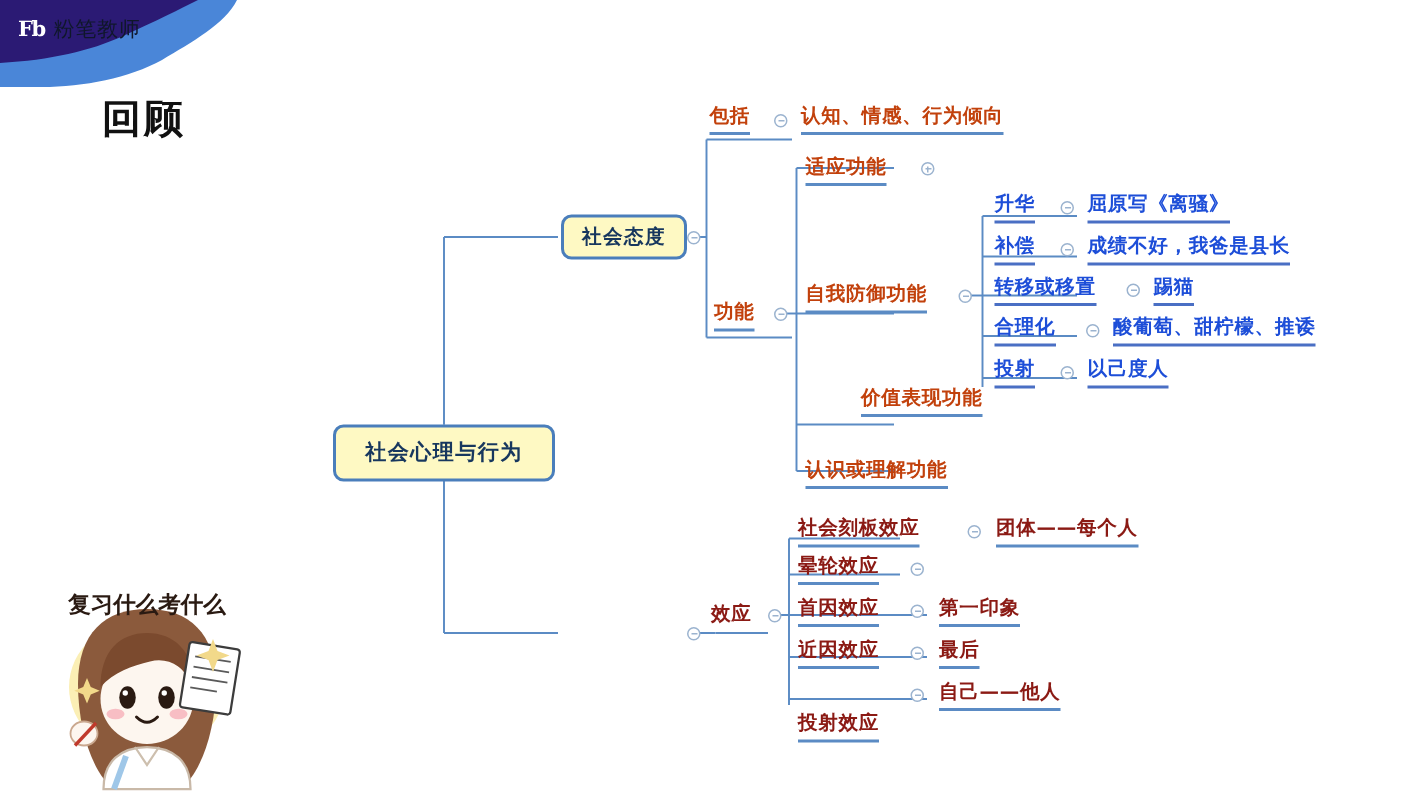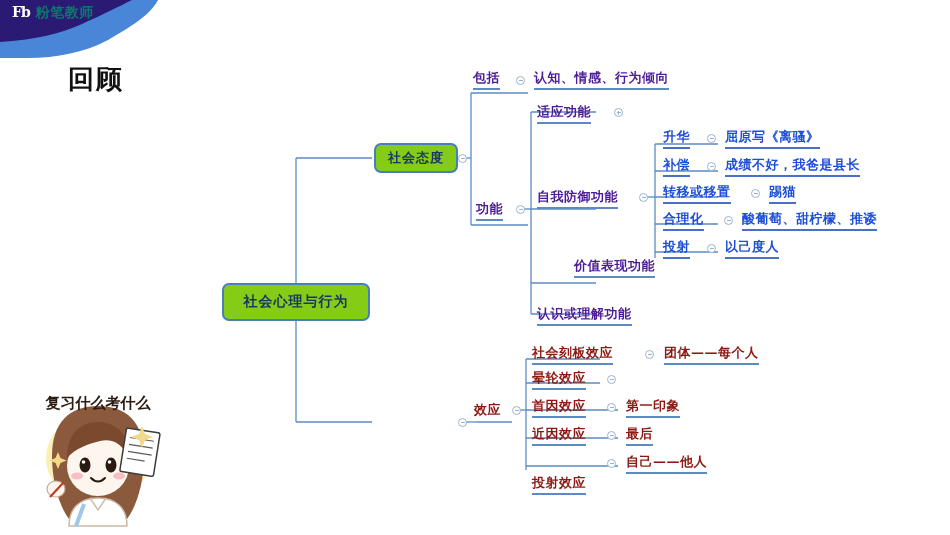"Fb" .brand { align-items: flex-start -> flex-end }
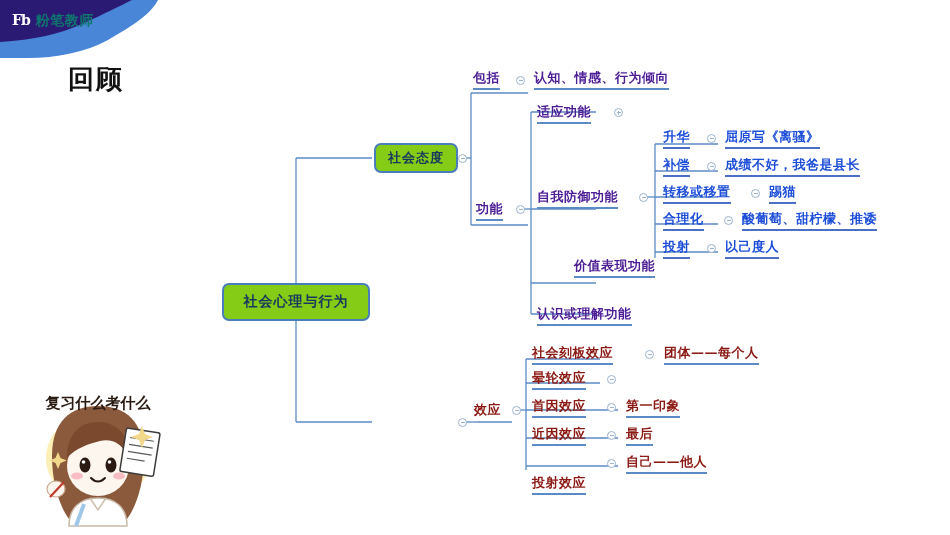"粉笔教师" .brand-name { color: #0f766e -> #0f172a; font-weight: bold -> normal }
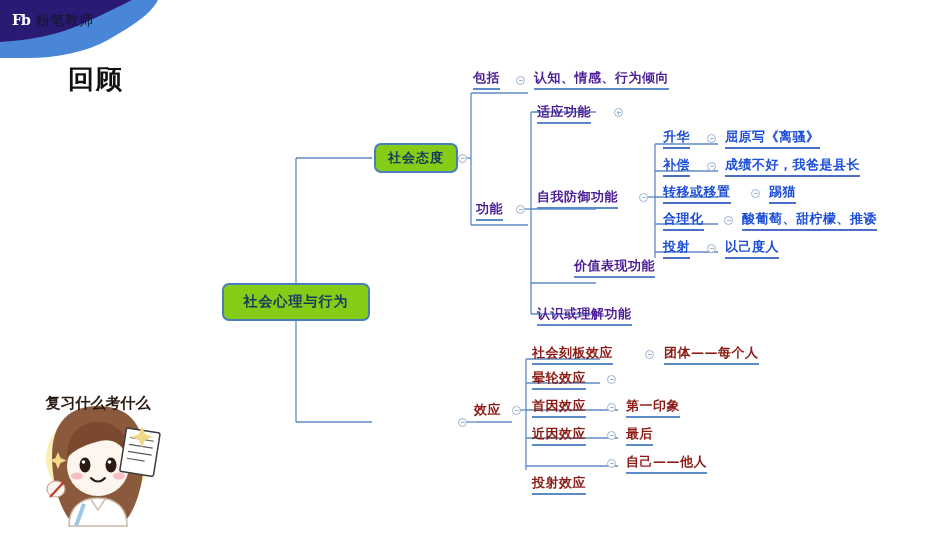"包括" .tnode.black { color: #4c1d95 -> #c2410c }
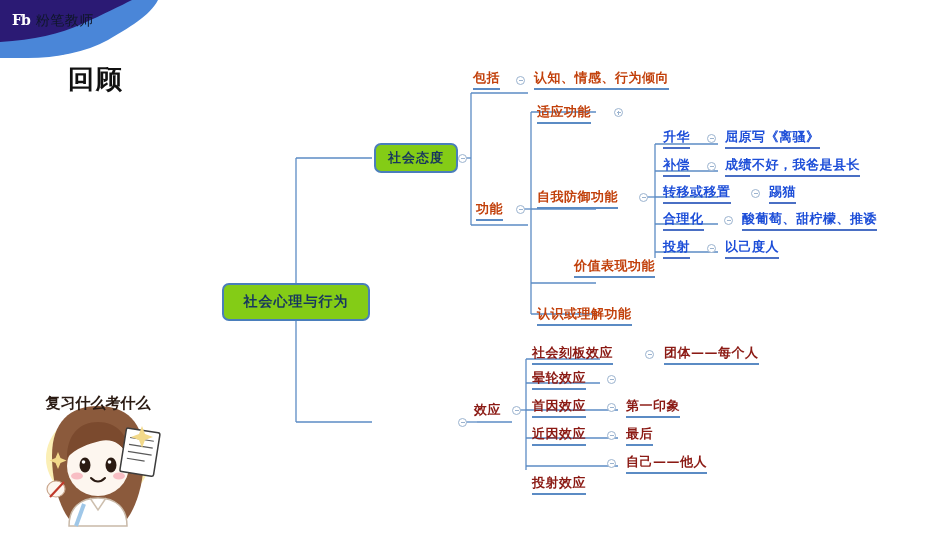"社会态度" .node-box { background: #84cc16 -> #fef9c3 }
